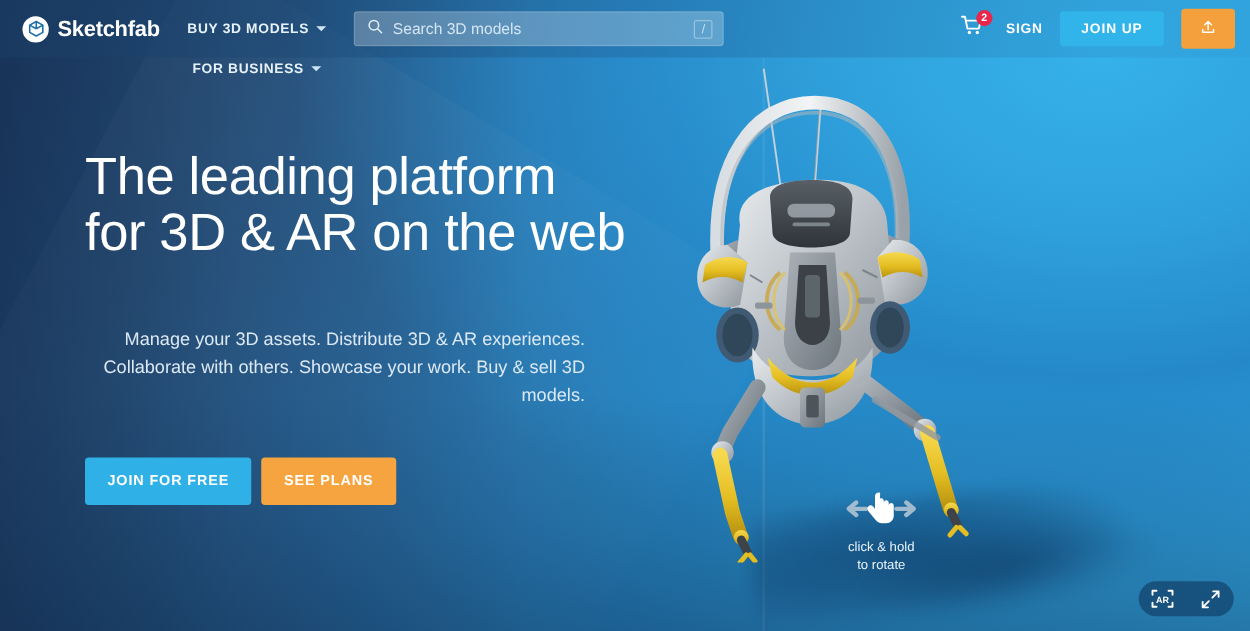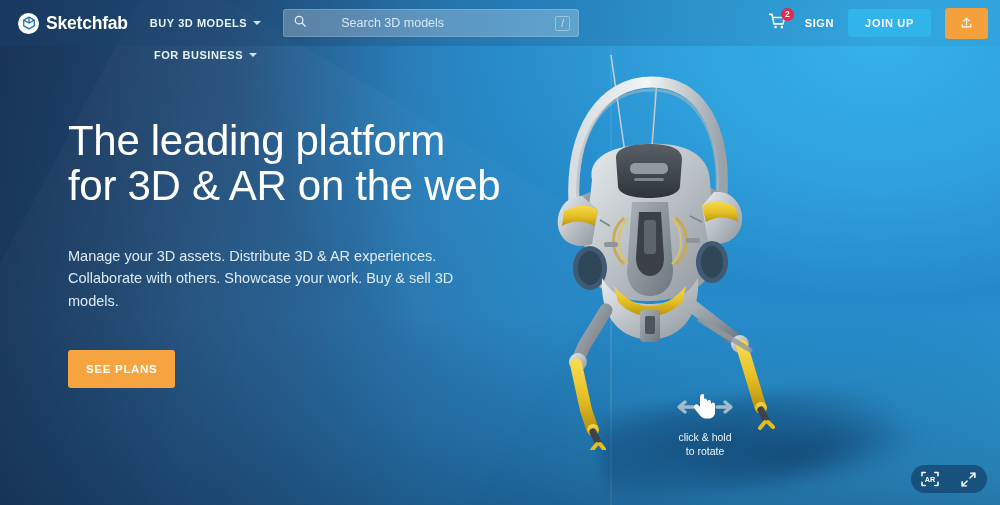"Search 3D models" .search-box { gap: 27px -> none }
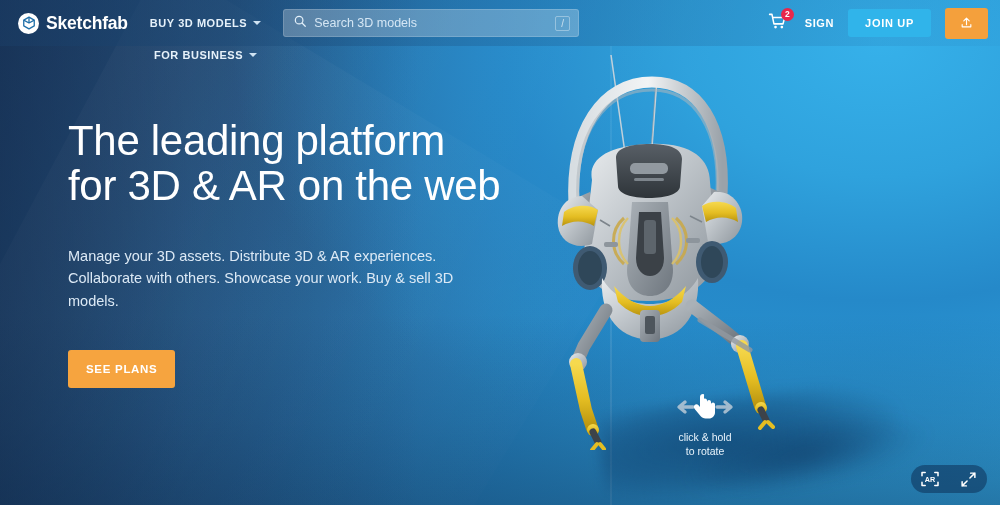"Manage your 3D assets. Distribute" .hero-desc { margin-top: 36px -> 52px; text-align: none -> right }
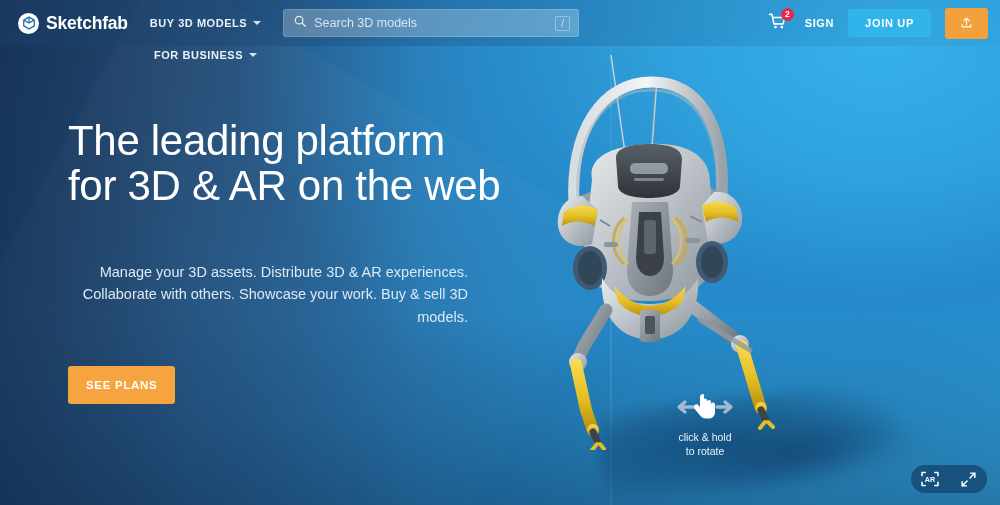"JOIN FOR FREE" button.btn-cta { html: none -> <button>JOIN FOR FREE</button> }
